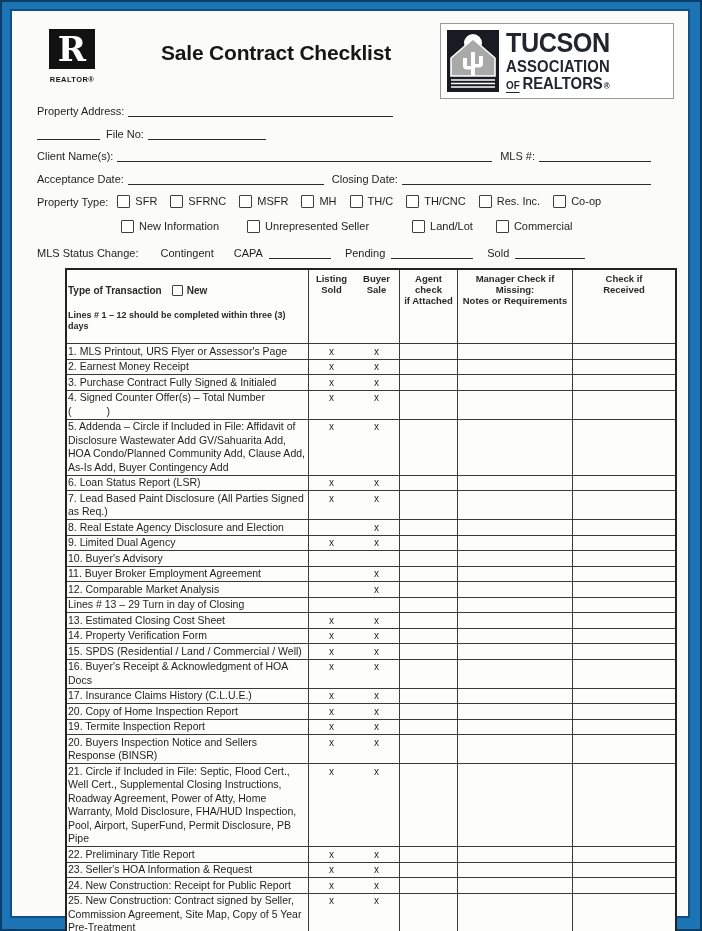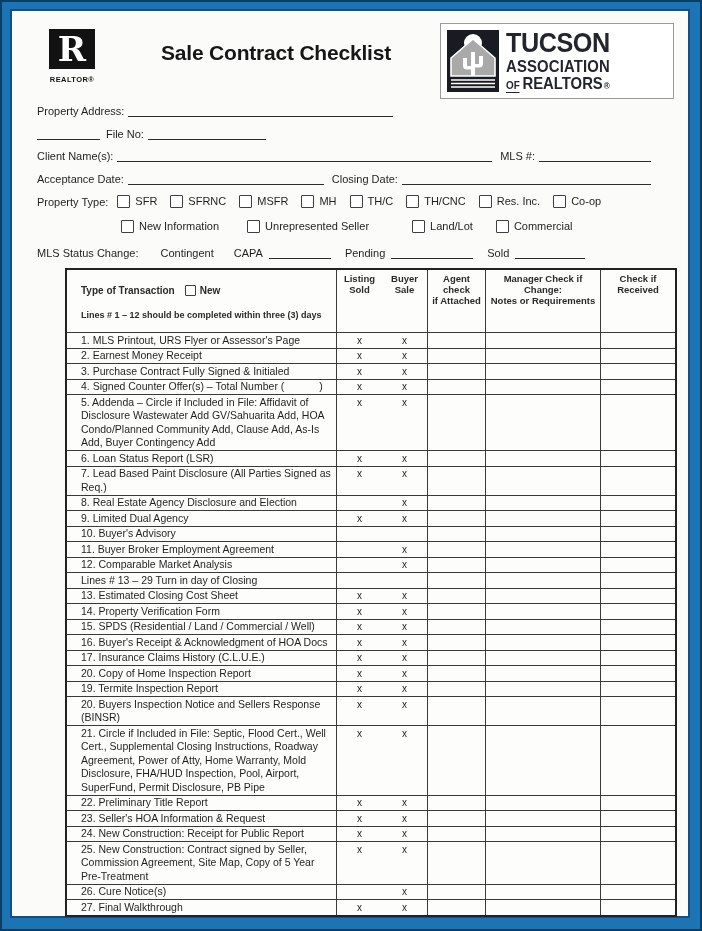"Manager Check if" div.cell { text: Change -> Missing }
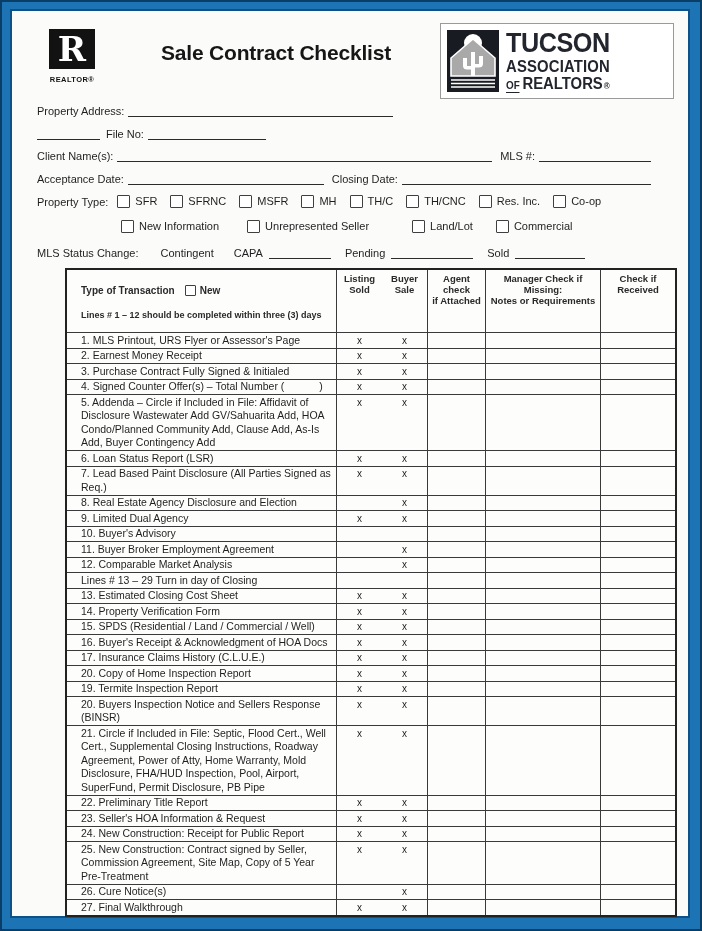"Type of Transaction" .cd { padding-left: 14px -> 1px; width: 270px -> 242px }
